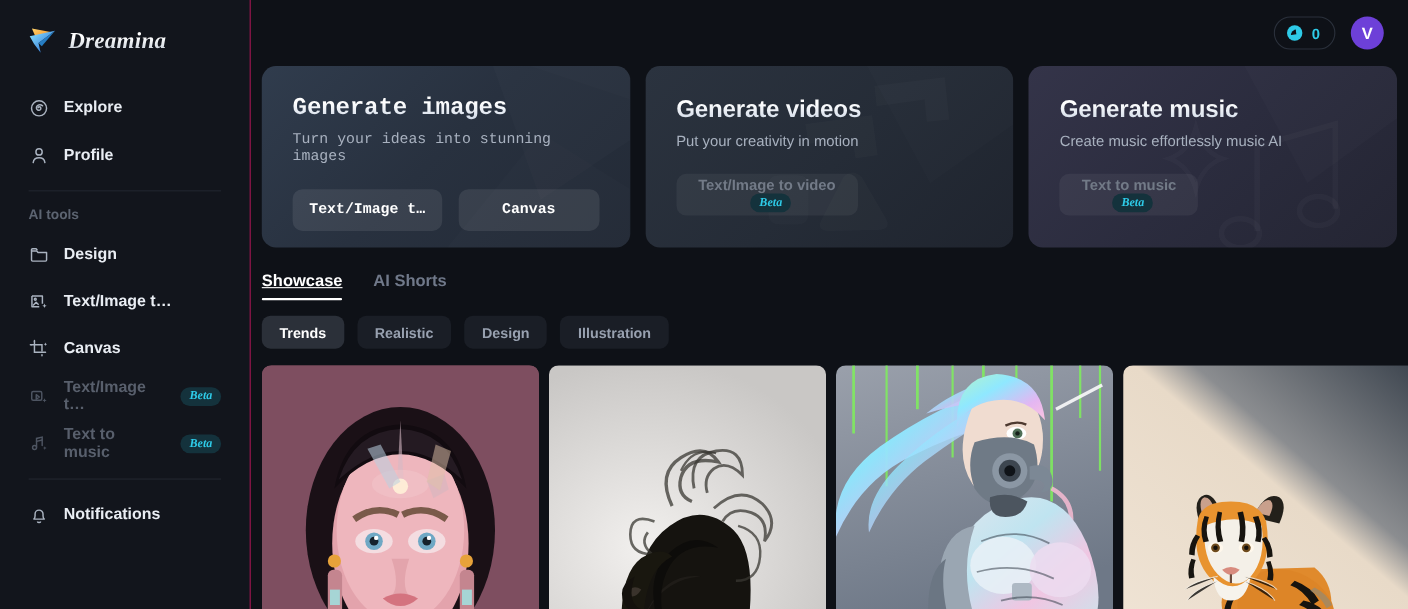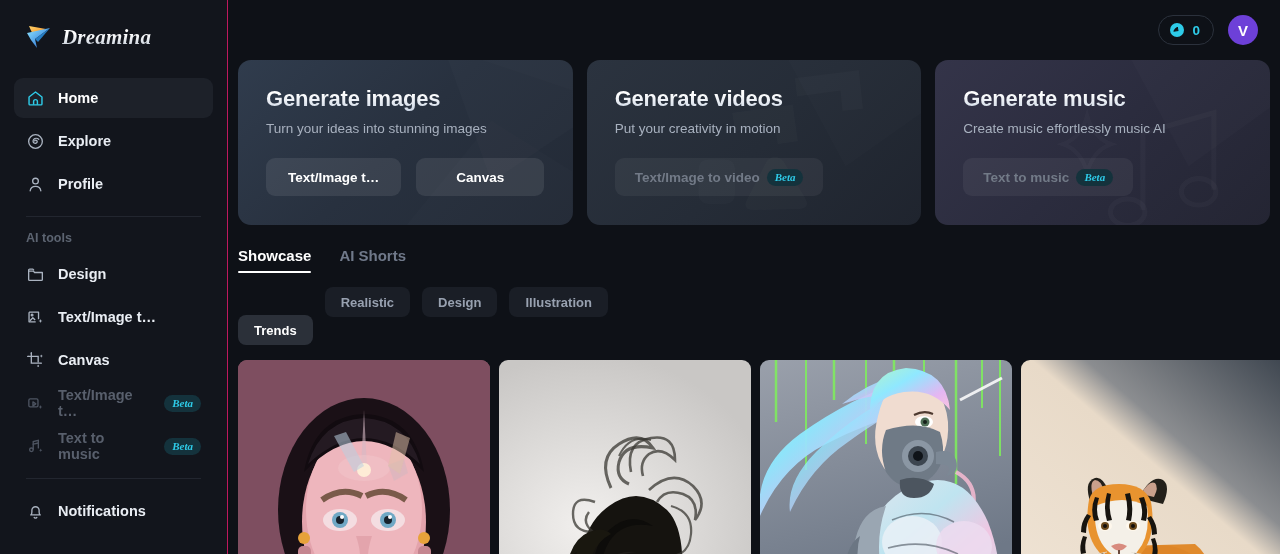"Home" div.nav-item { html: <div> <span> <svg> <path></path> <path></path> </svg> </span> <span>Home</span> </div> -> none }
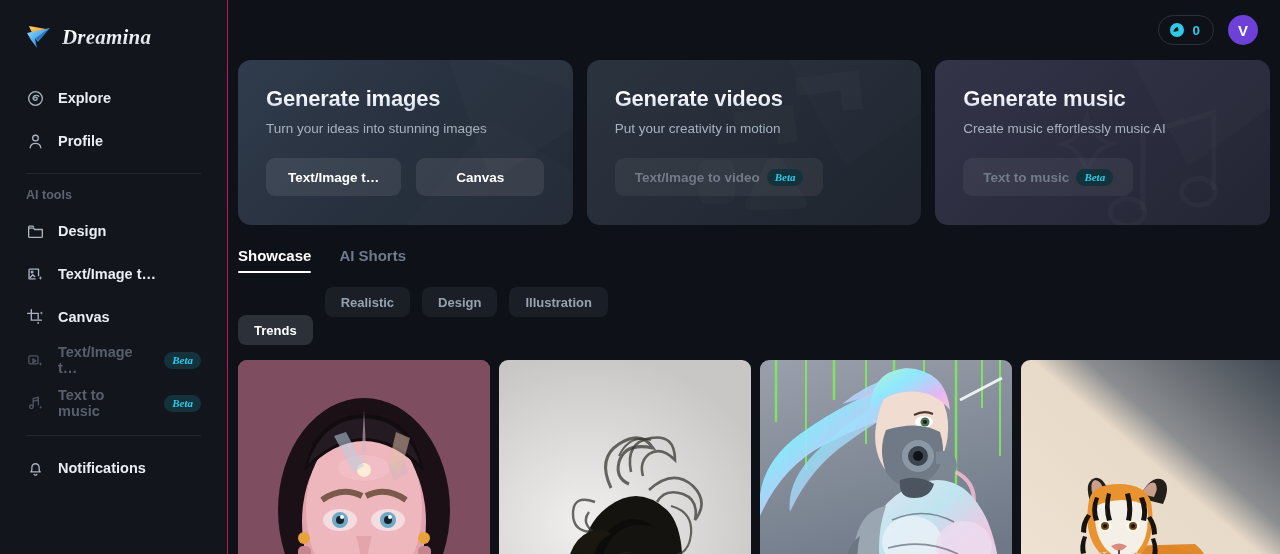"Generate images" .card.c1 { font-family: none -> Liberation Mono, monospace }
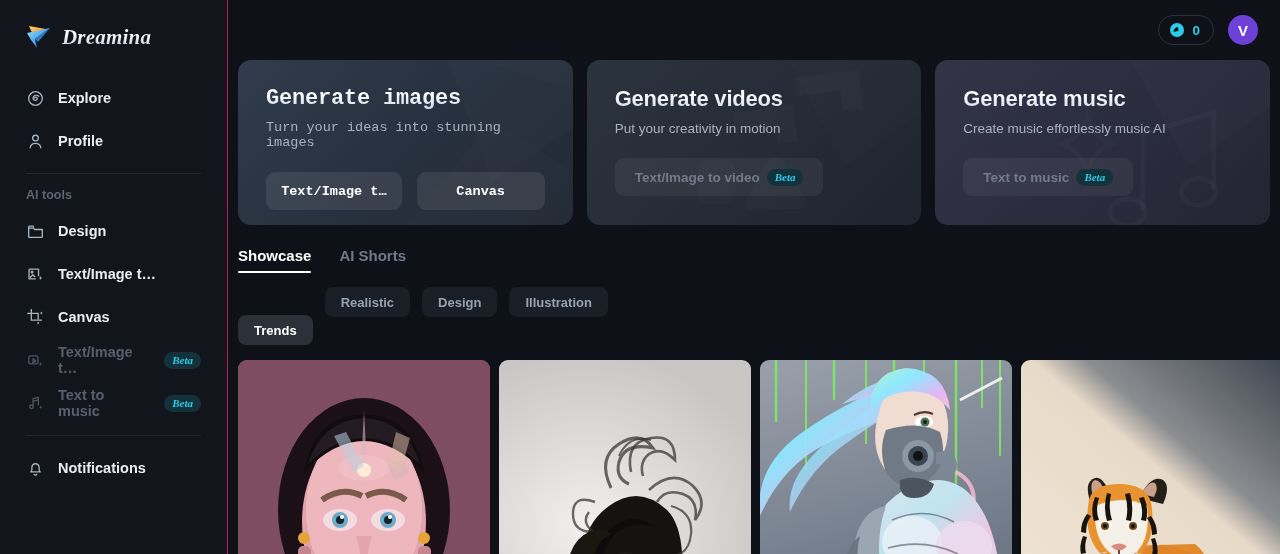"Text/Image to video" .cbtn.dimbtn { flex-direction: none -> column }
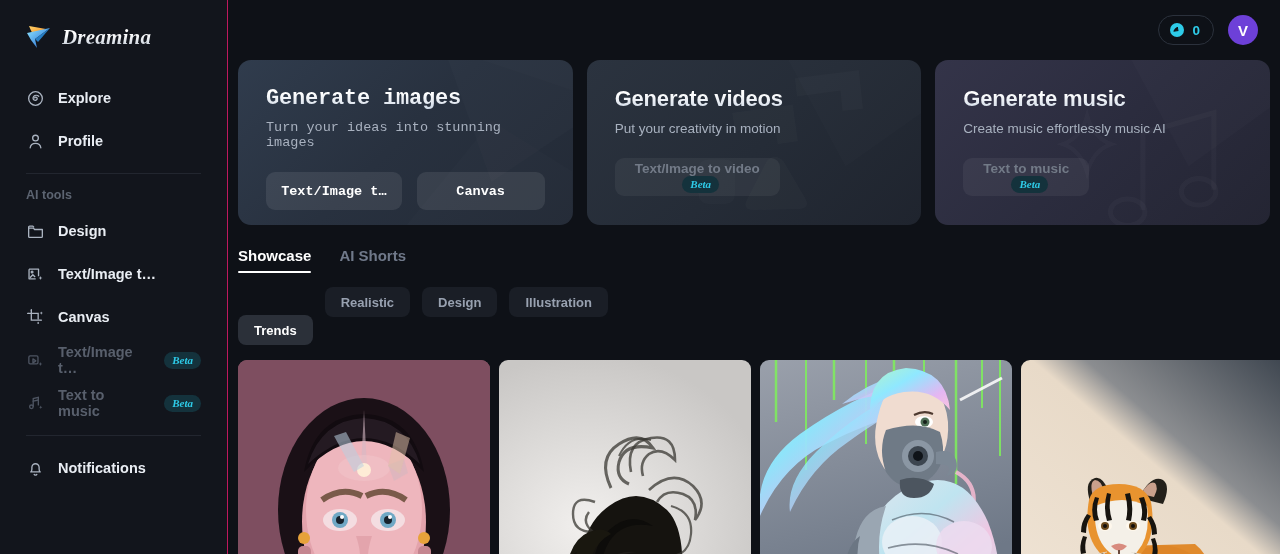"Showcase" .tab.active { text-decoration: none -> underline }
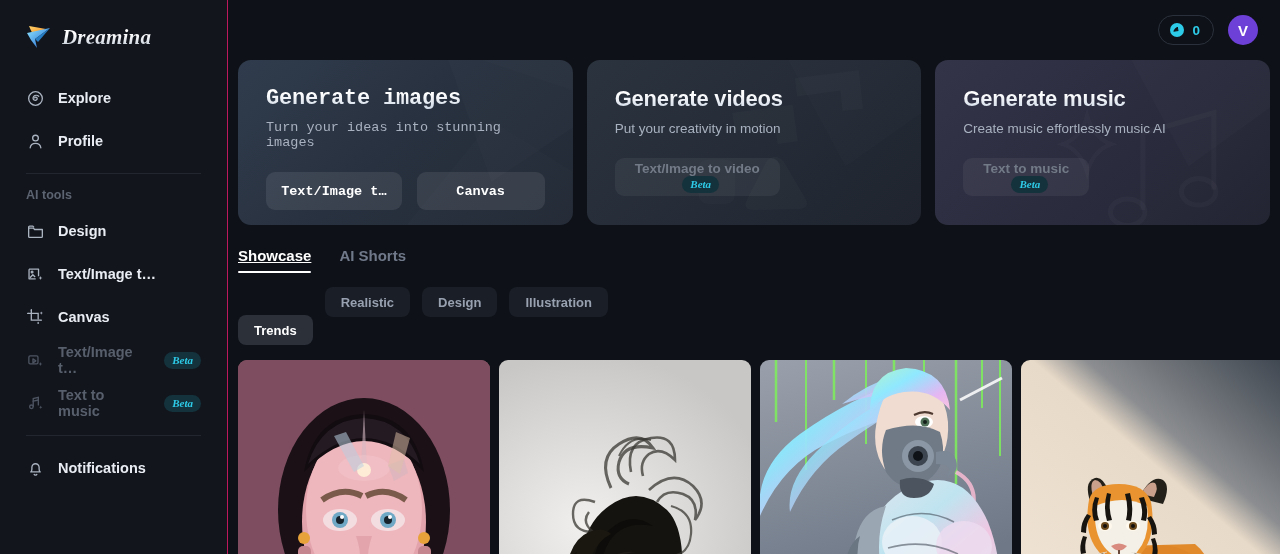"Trends" .chip.active { margin-top: 28px -> none }
